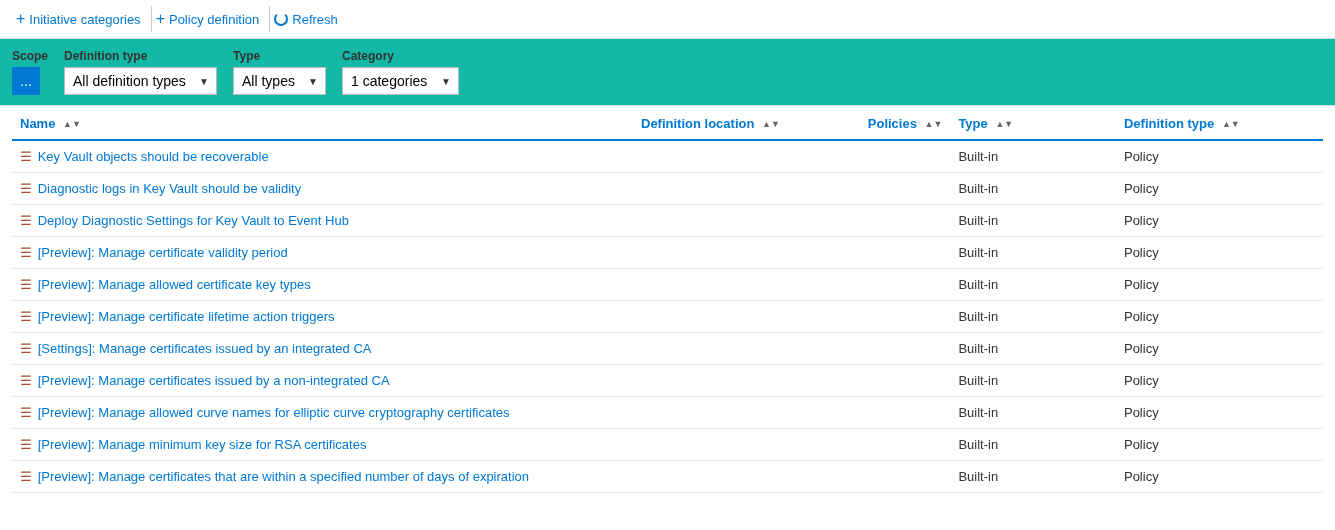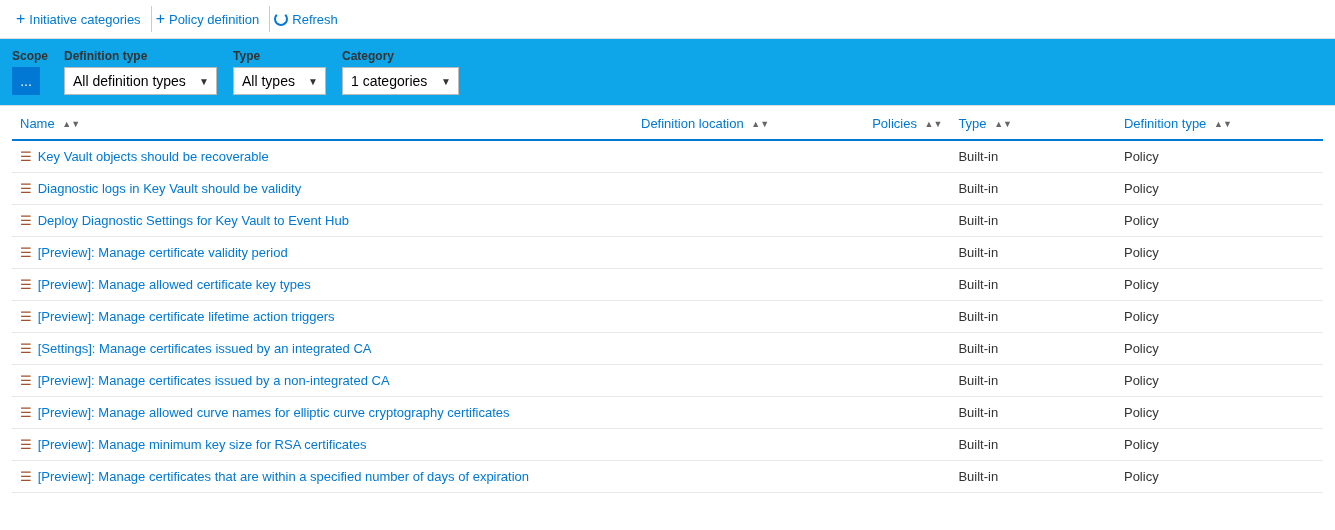"Scope" .filters-row { background: #0ea5e9 -> #14b8a6 }
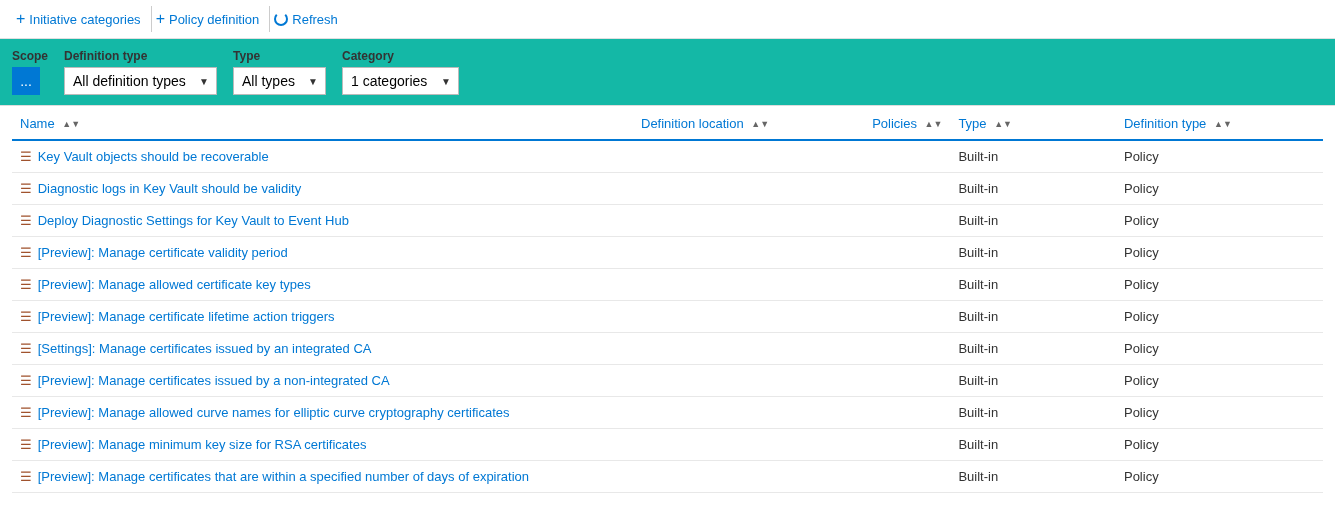"Name ▲▼" thead th { font-weight: 400 -> 700 }
